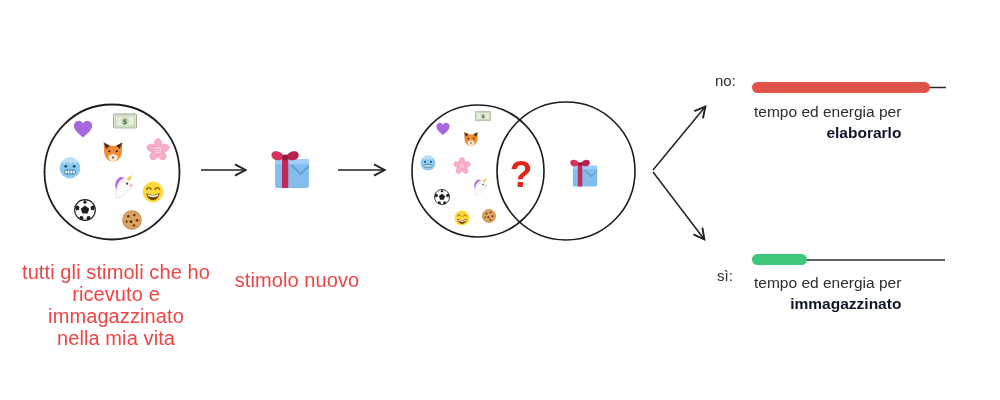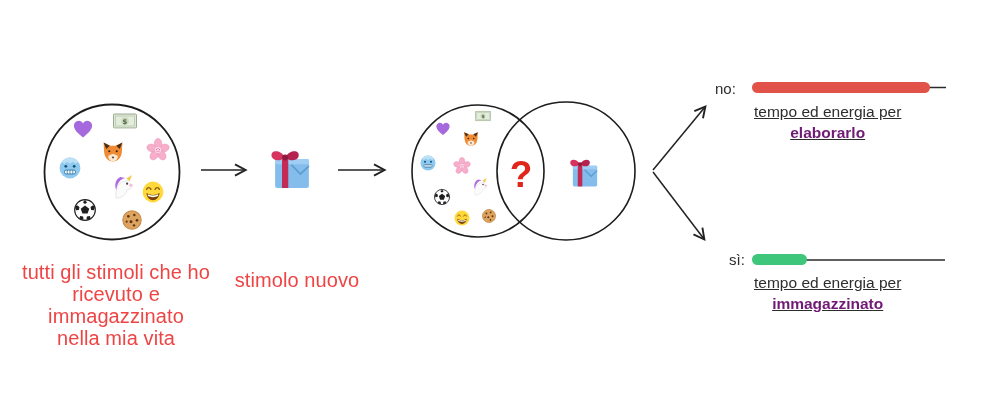"no:" div.branch-label { top: 80px -> 72px }
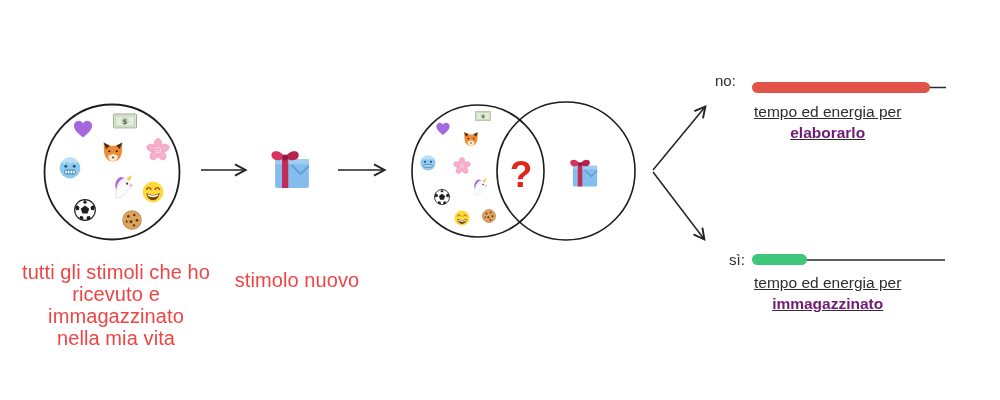"tempo ed energia per" .branch-text { text-align: center -> right; text-decoration: underline -> none }
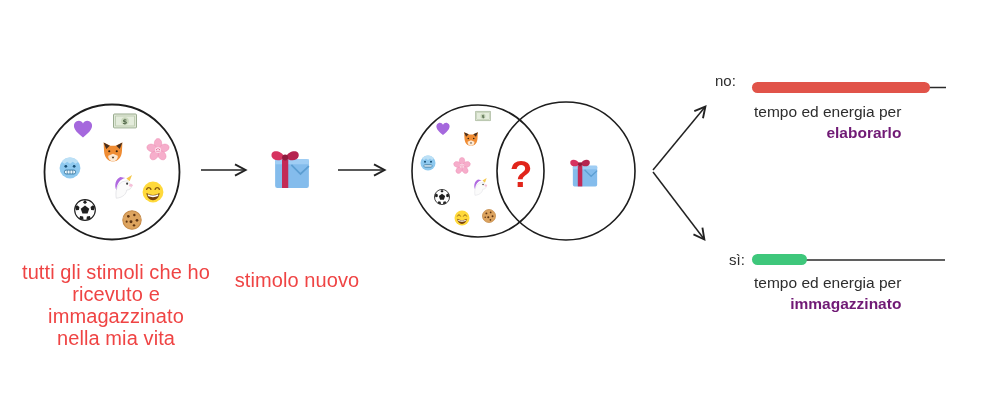"elaborarlo" .branch-text b { color: #701a75 -> #0f172a }
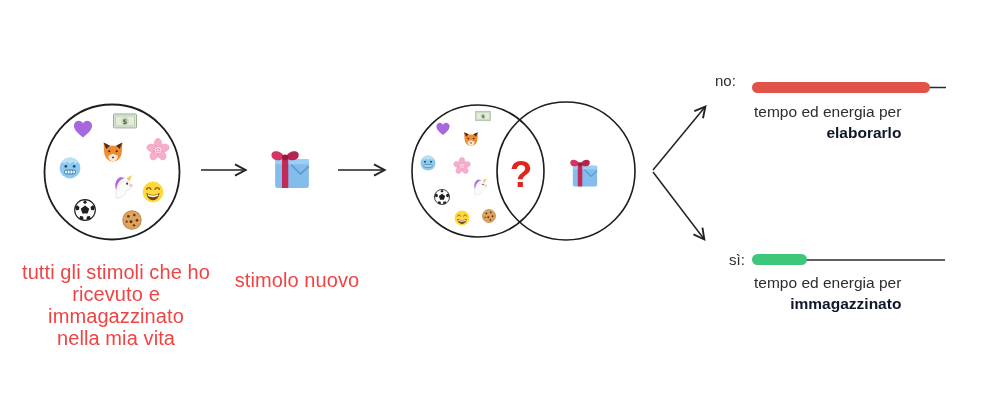"sì:" div.branch-label { margin-left: 12px -> none; top: 251px -> 267px }
